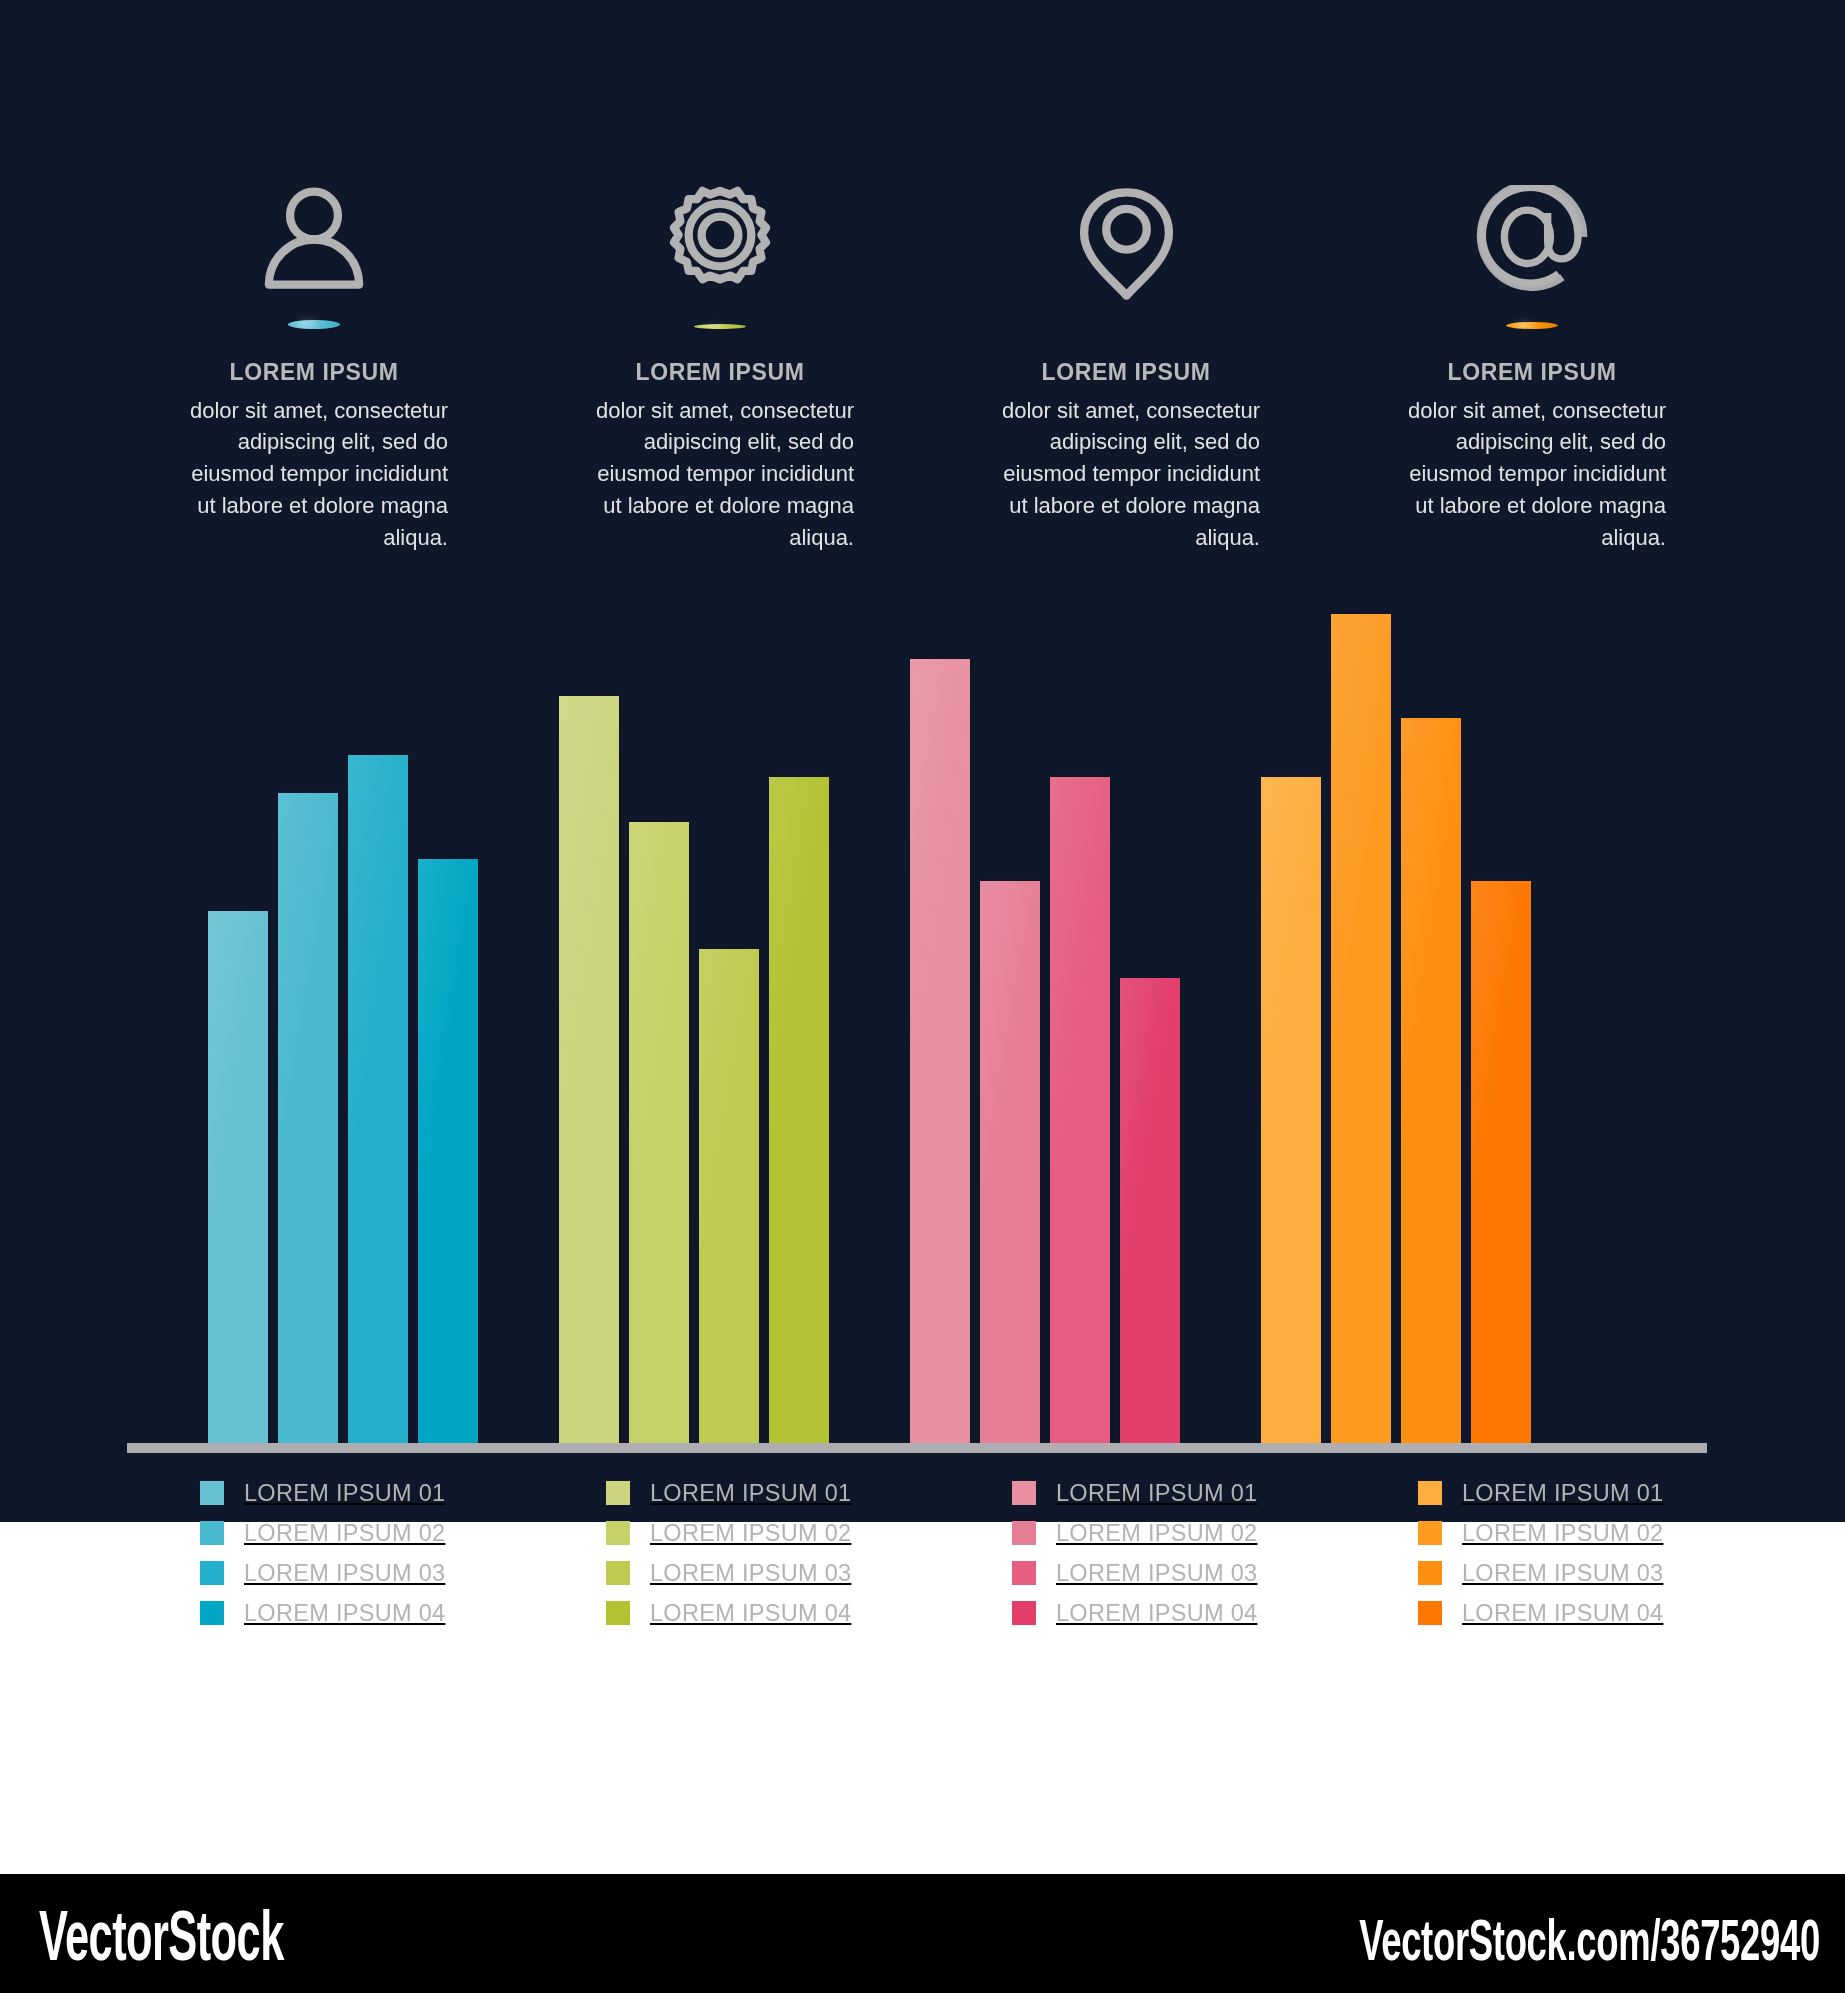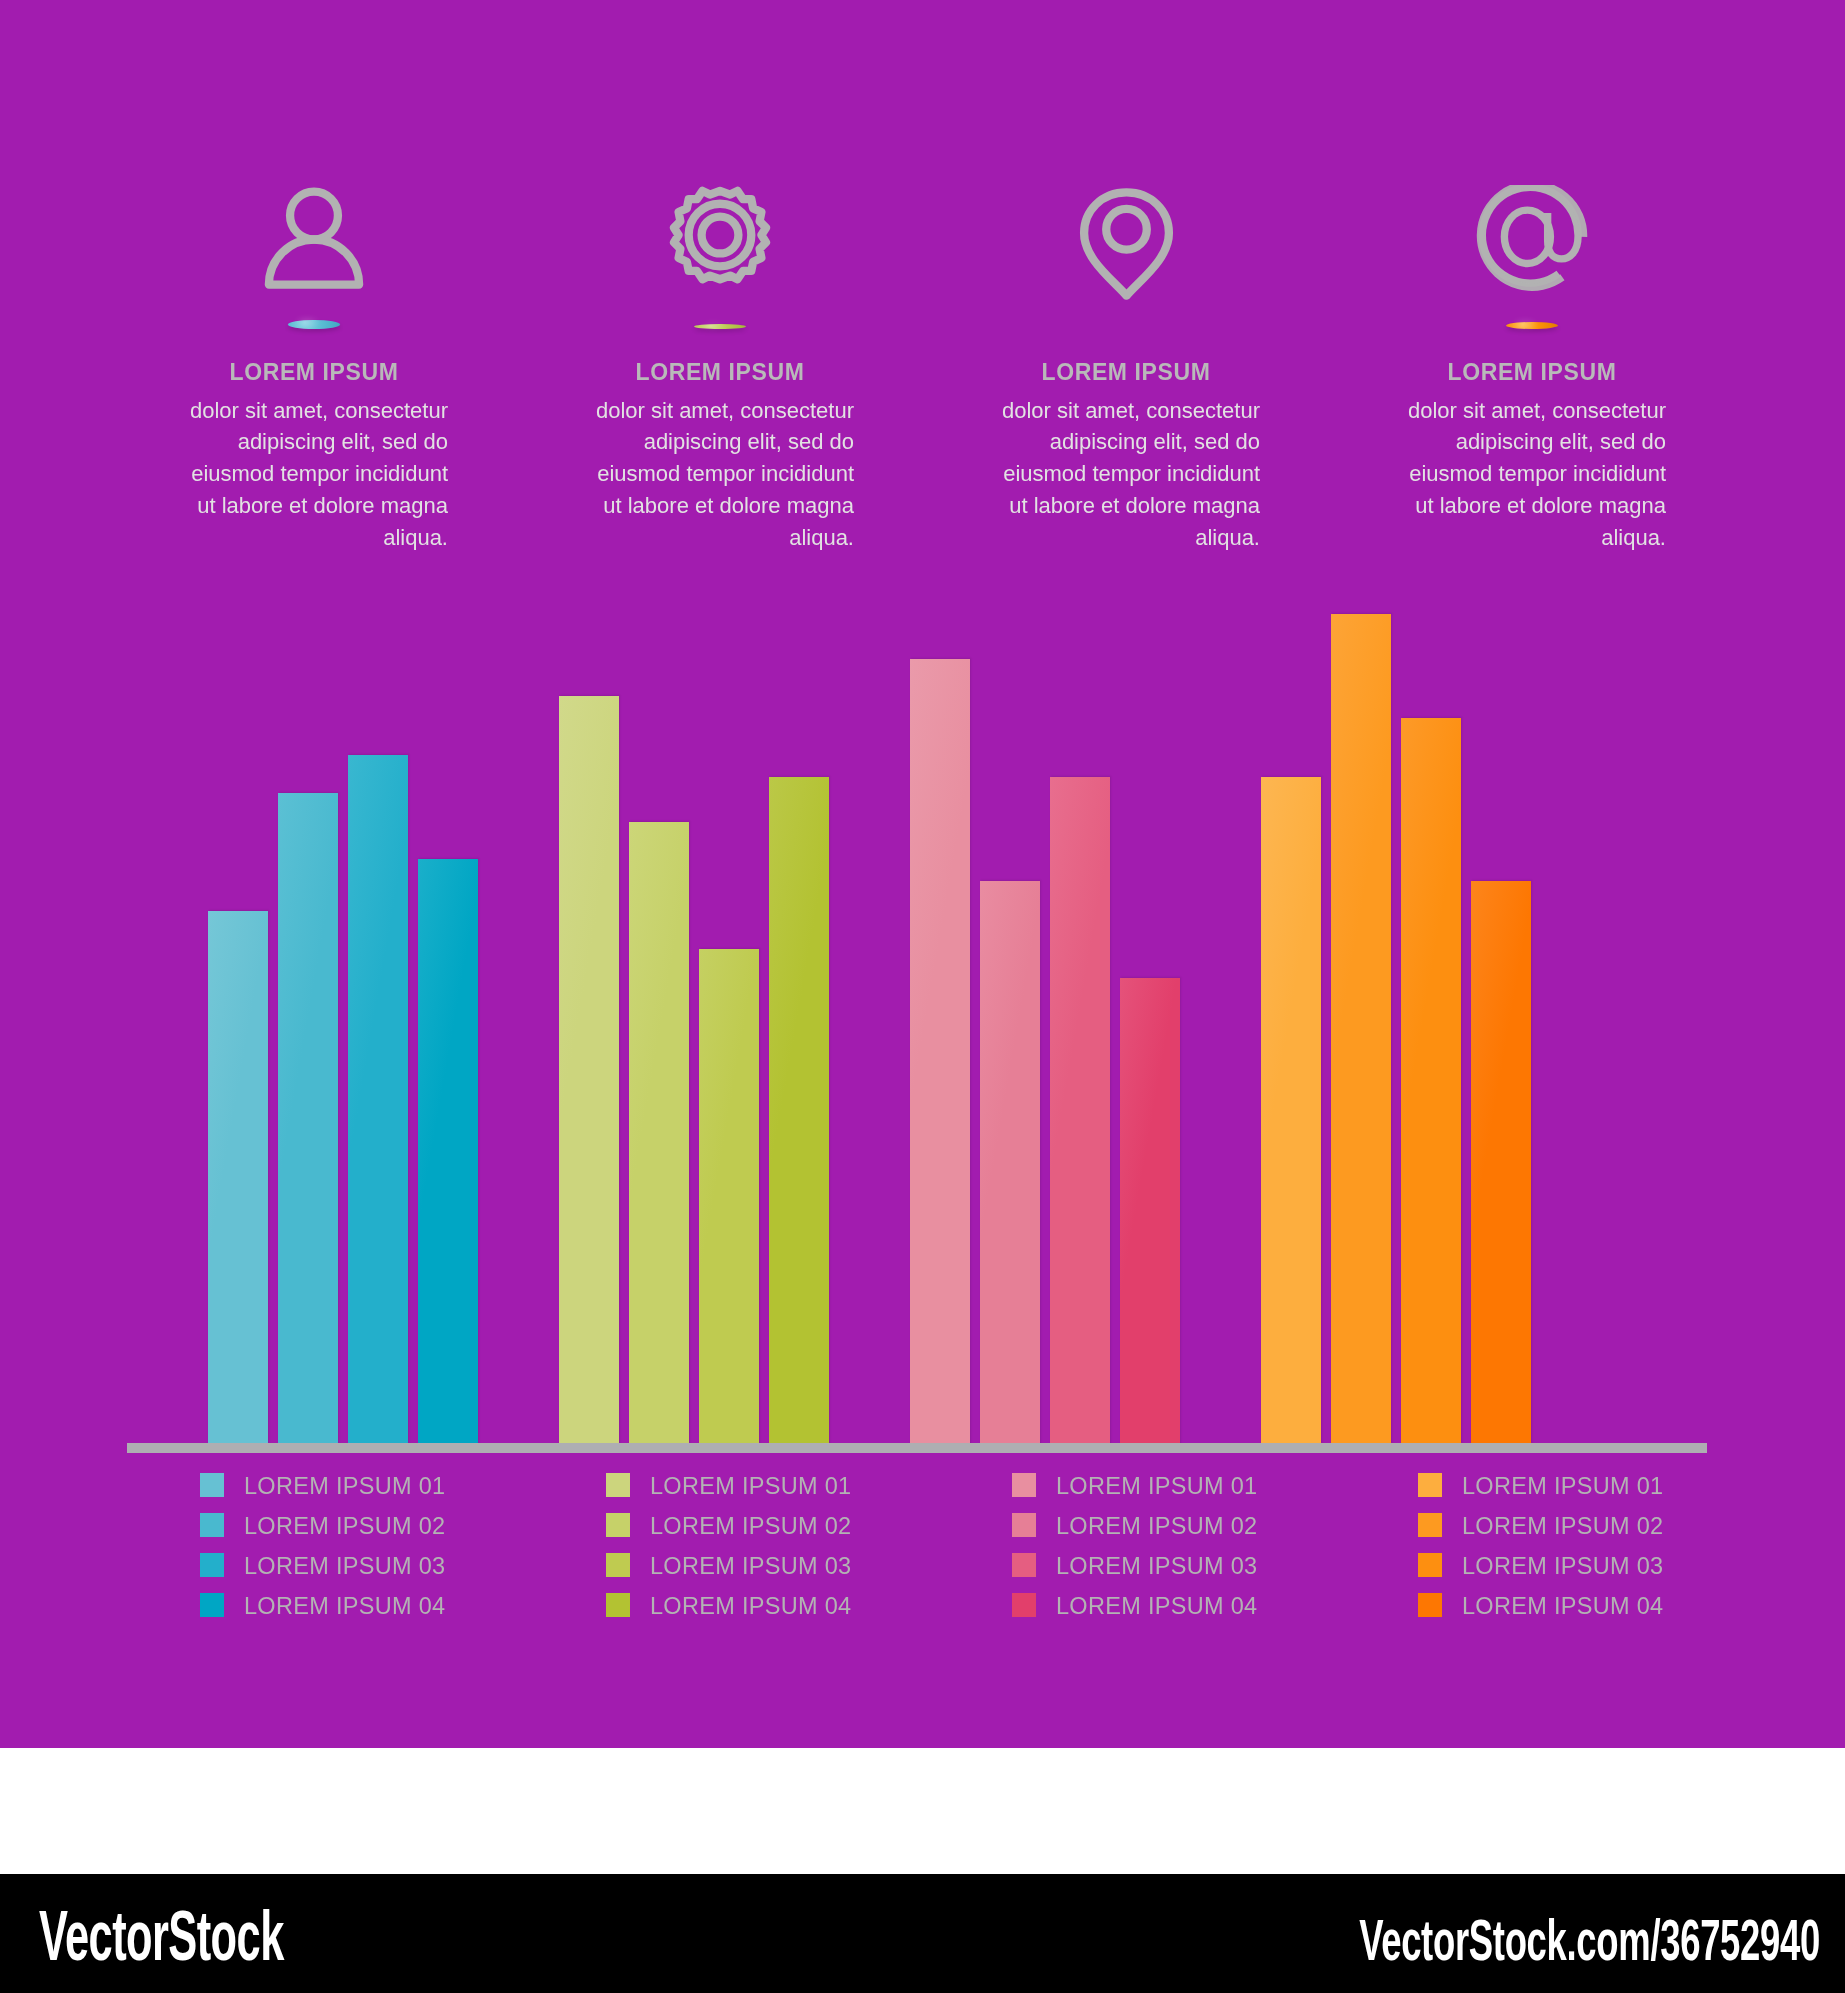"LOREM IPSUM" #canvas { background: #a21caf -> #0f172a; height: 1748px -> 1522px }
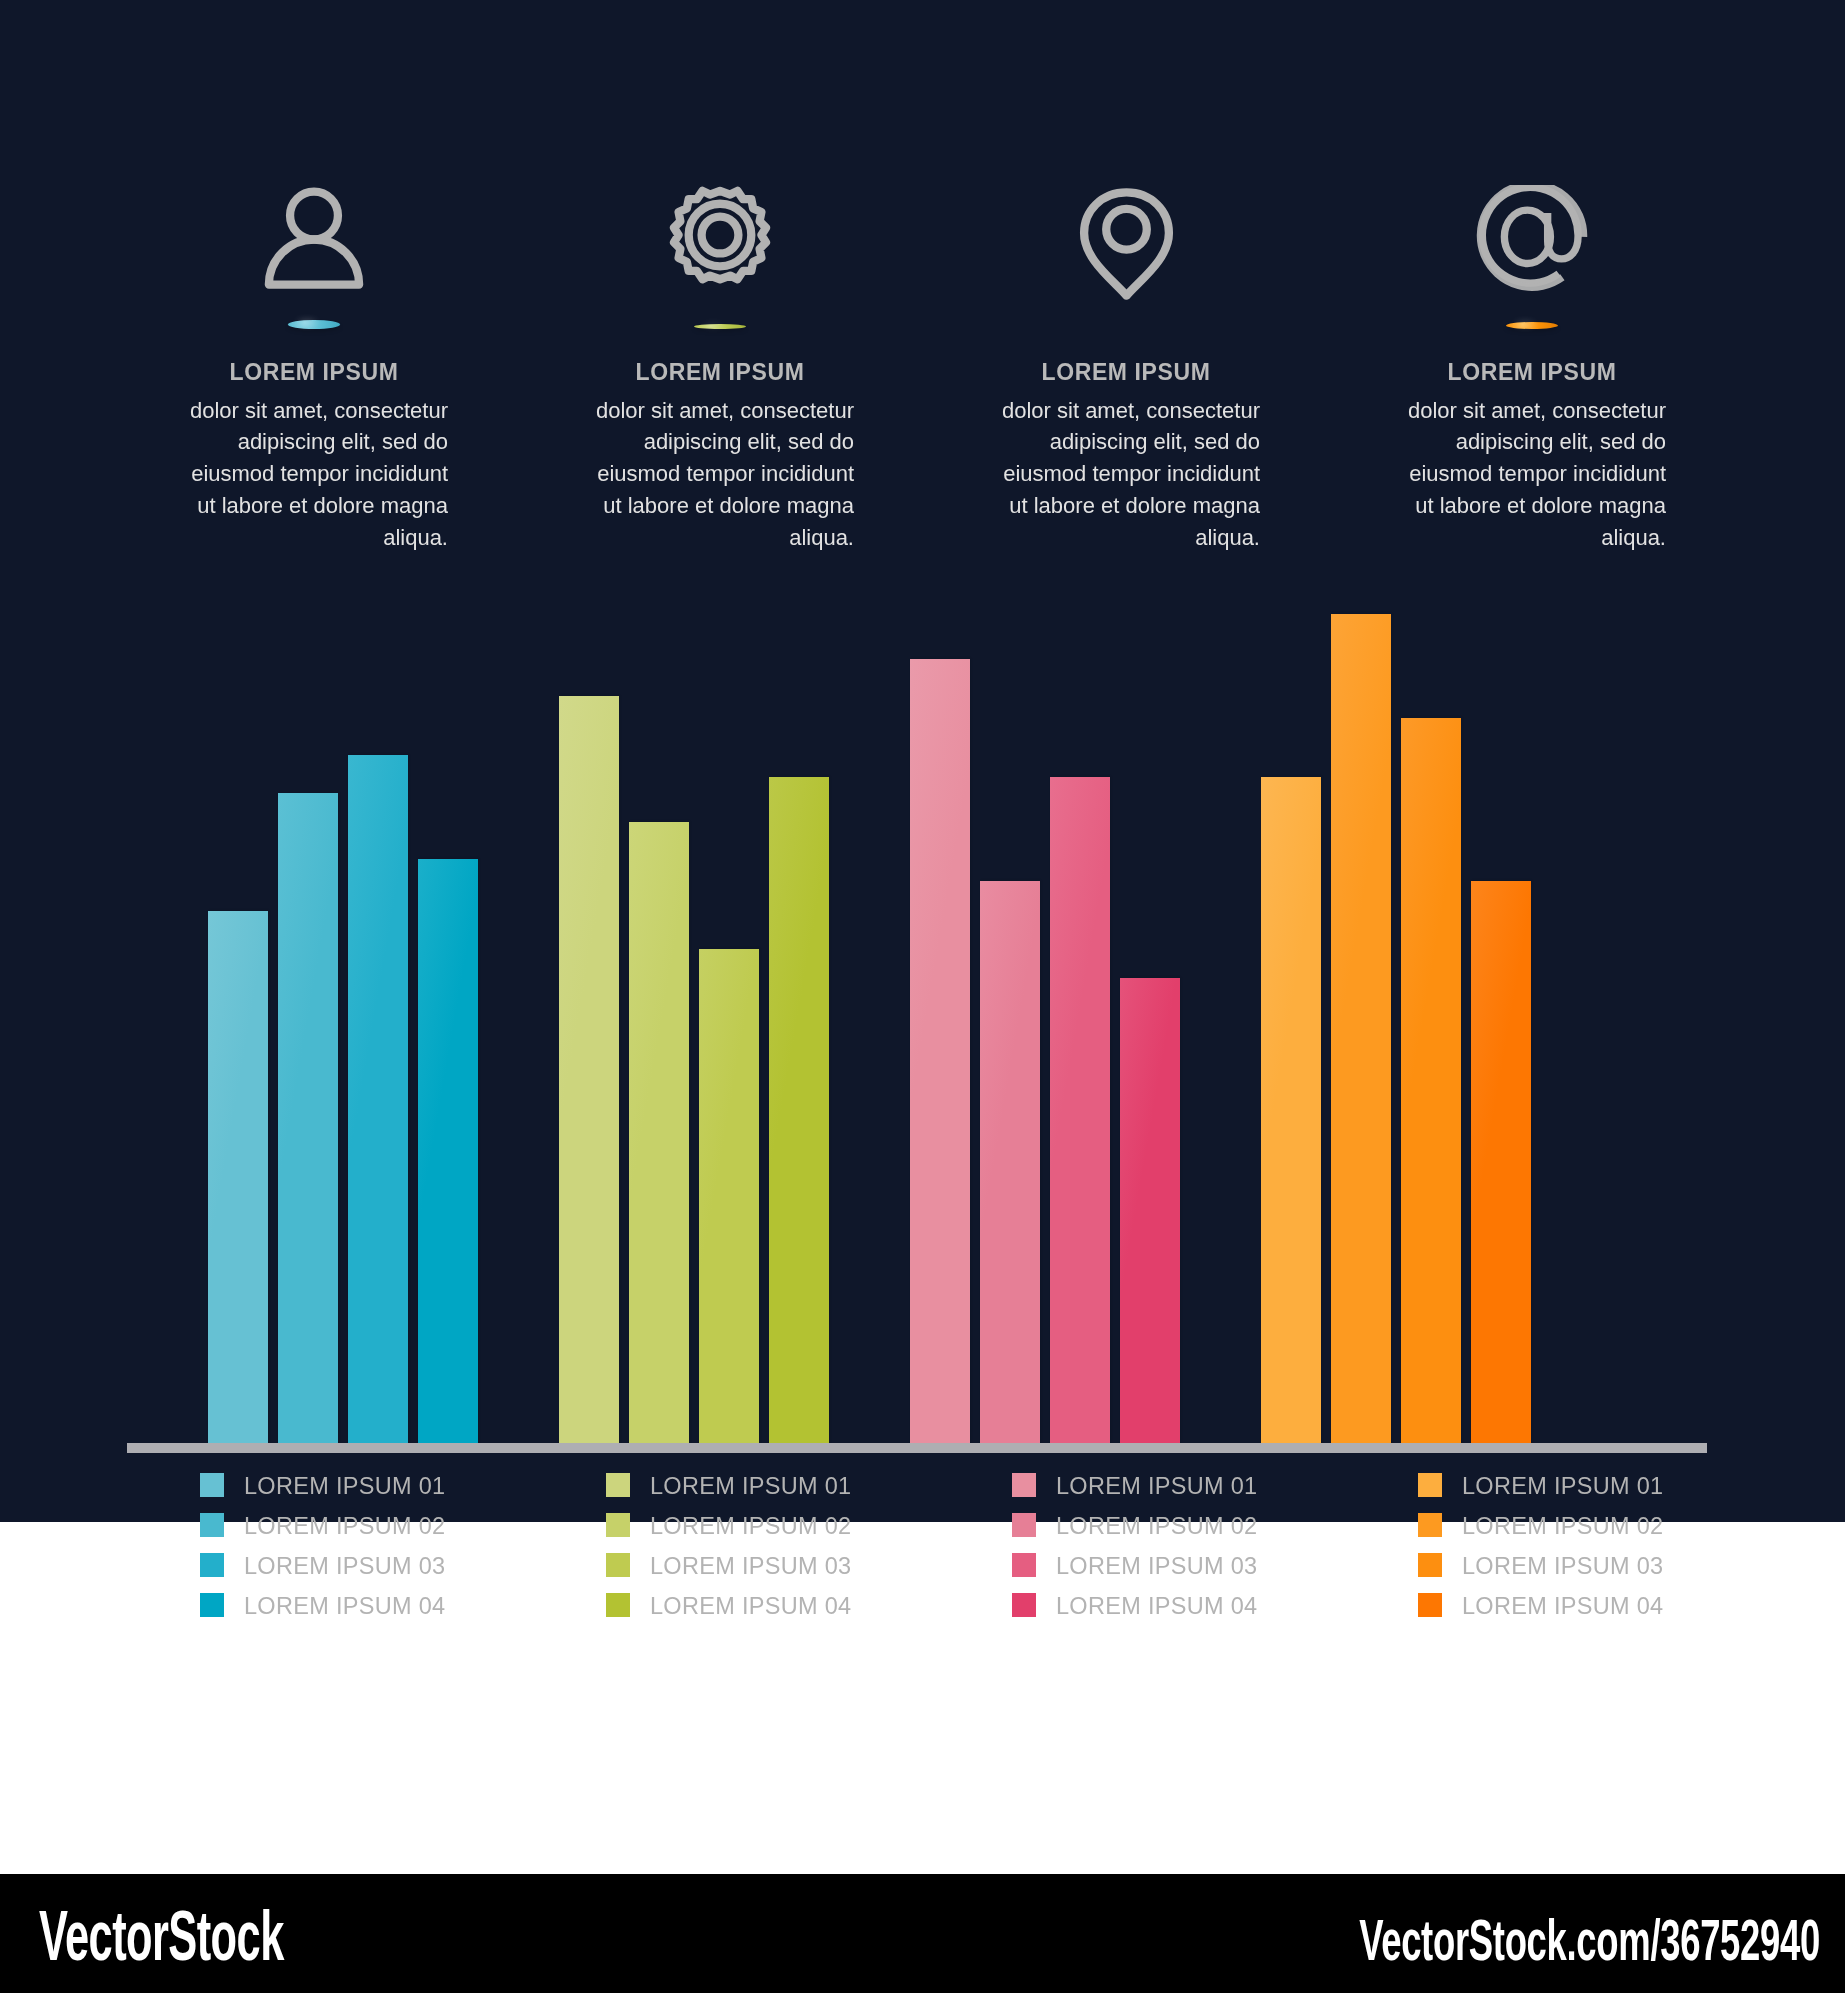"LOREM IPSUM 01" .legend-row { align-items: flex-start -> center; text-decoration: none -> underline }
